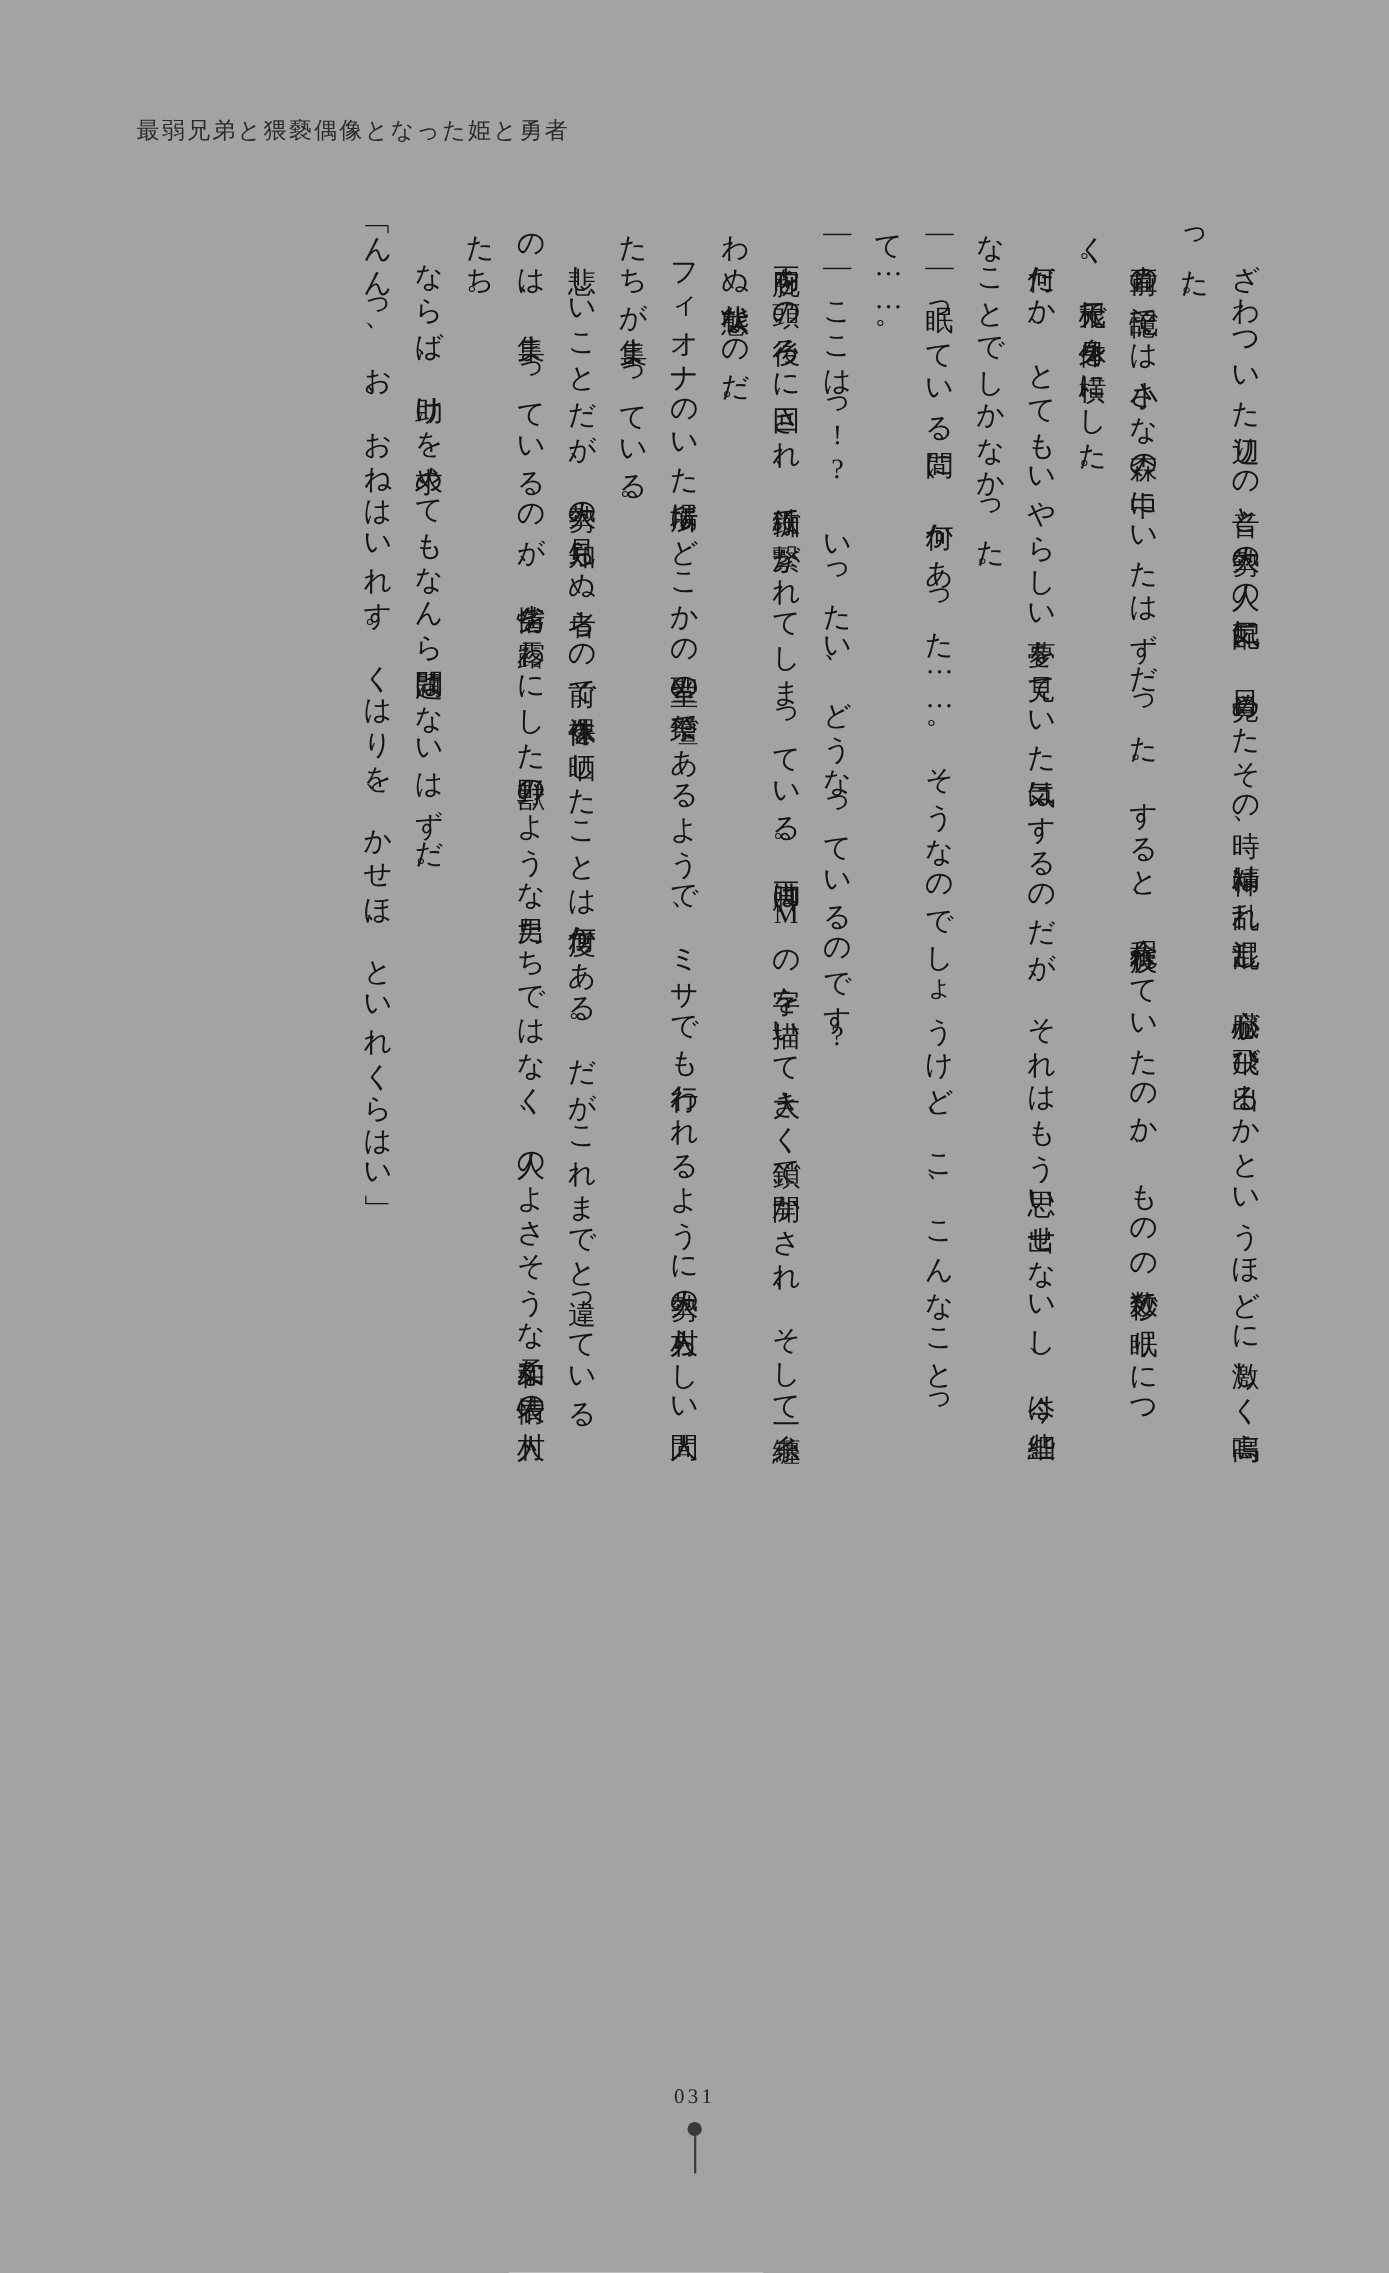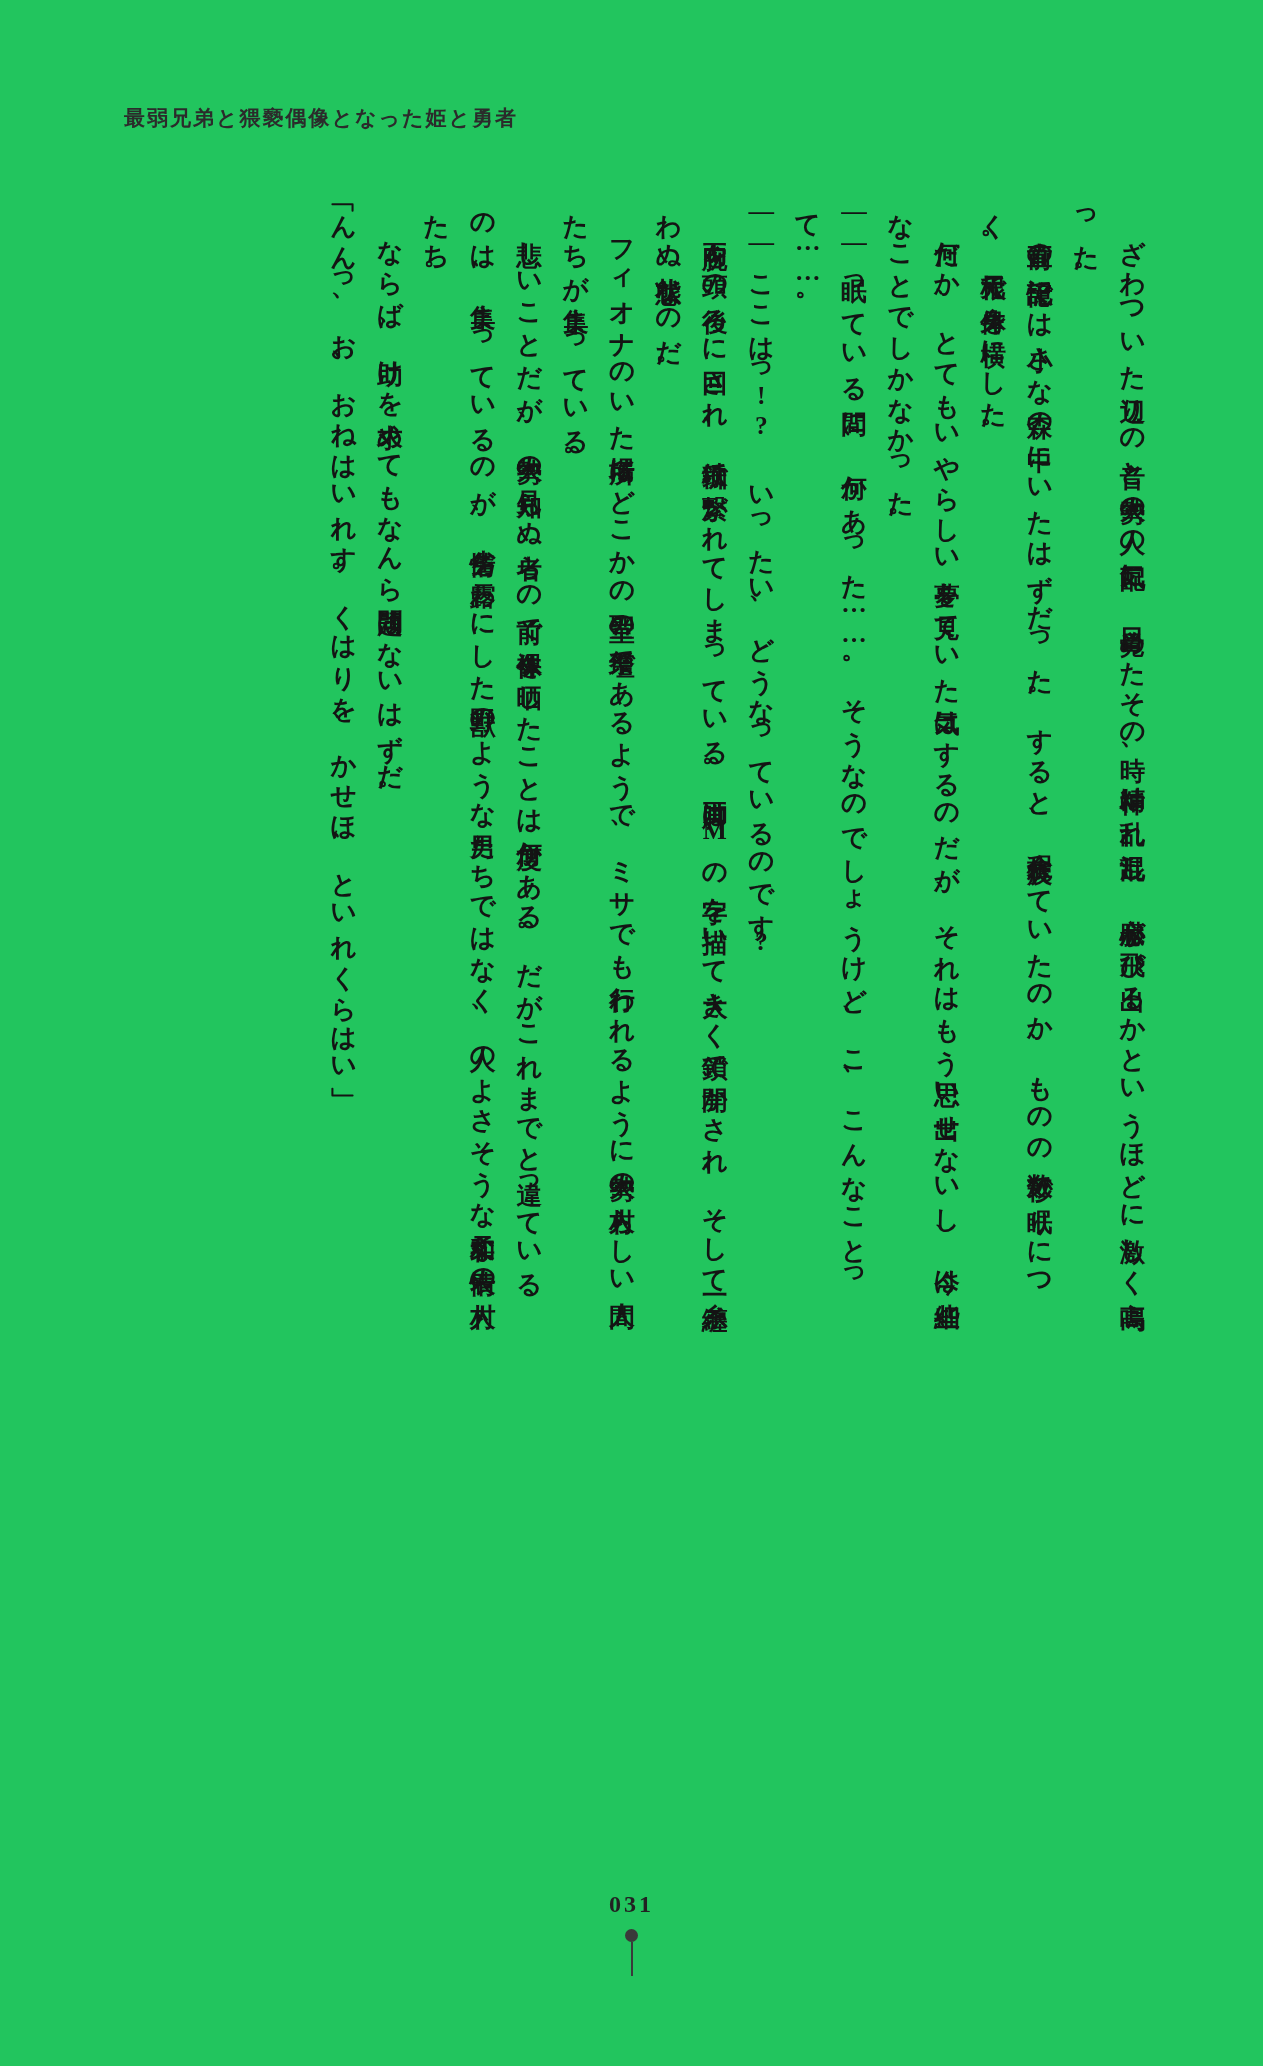"最弱兄弟と猥褻偶像となった姫と勇者" .page { background: #22c55e -> #a3a3a3; font-weight: bold -> none }
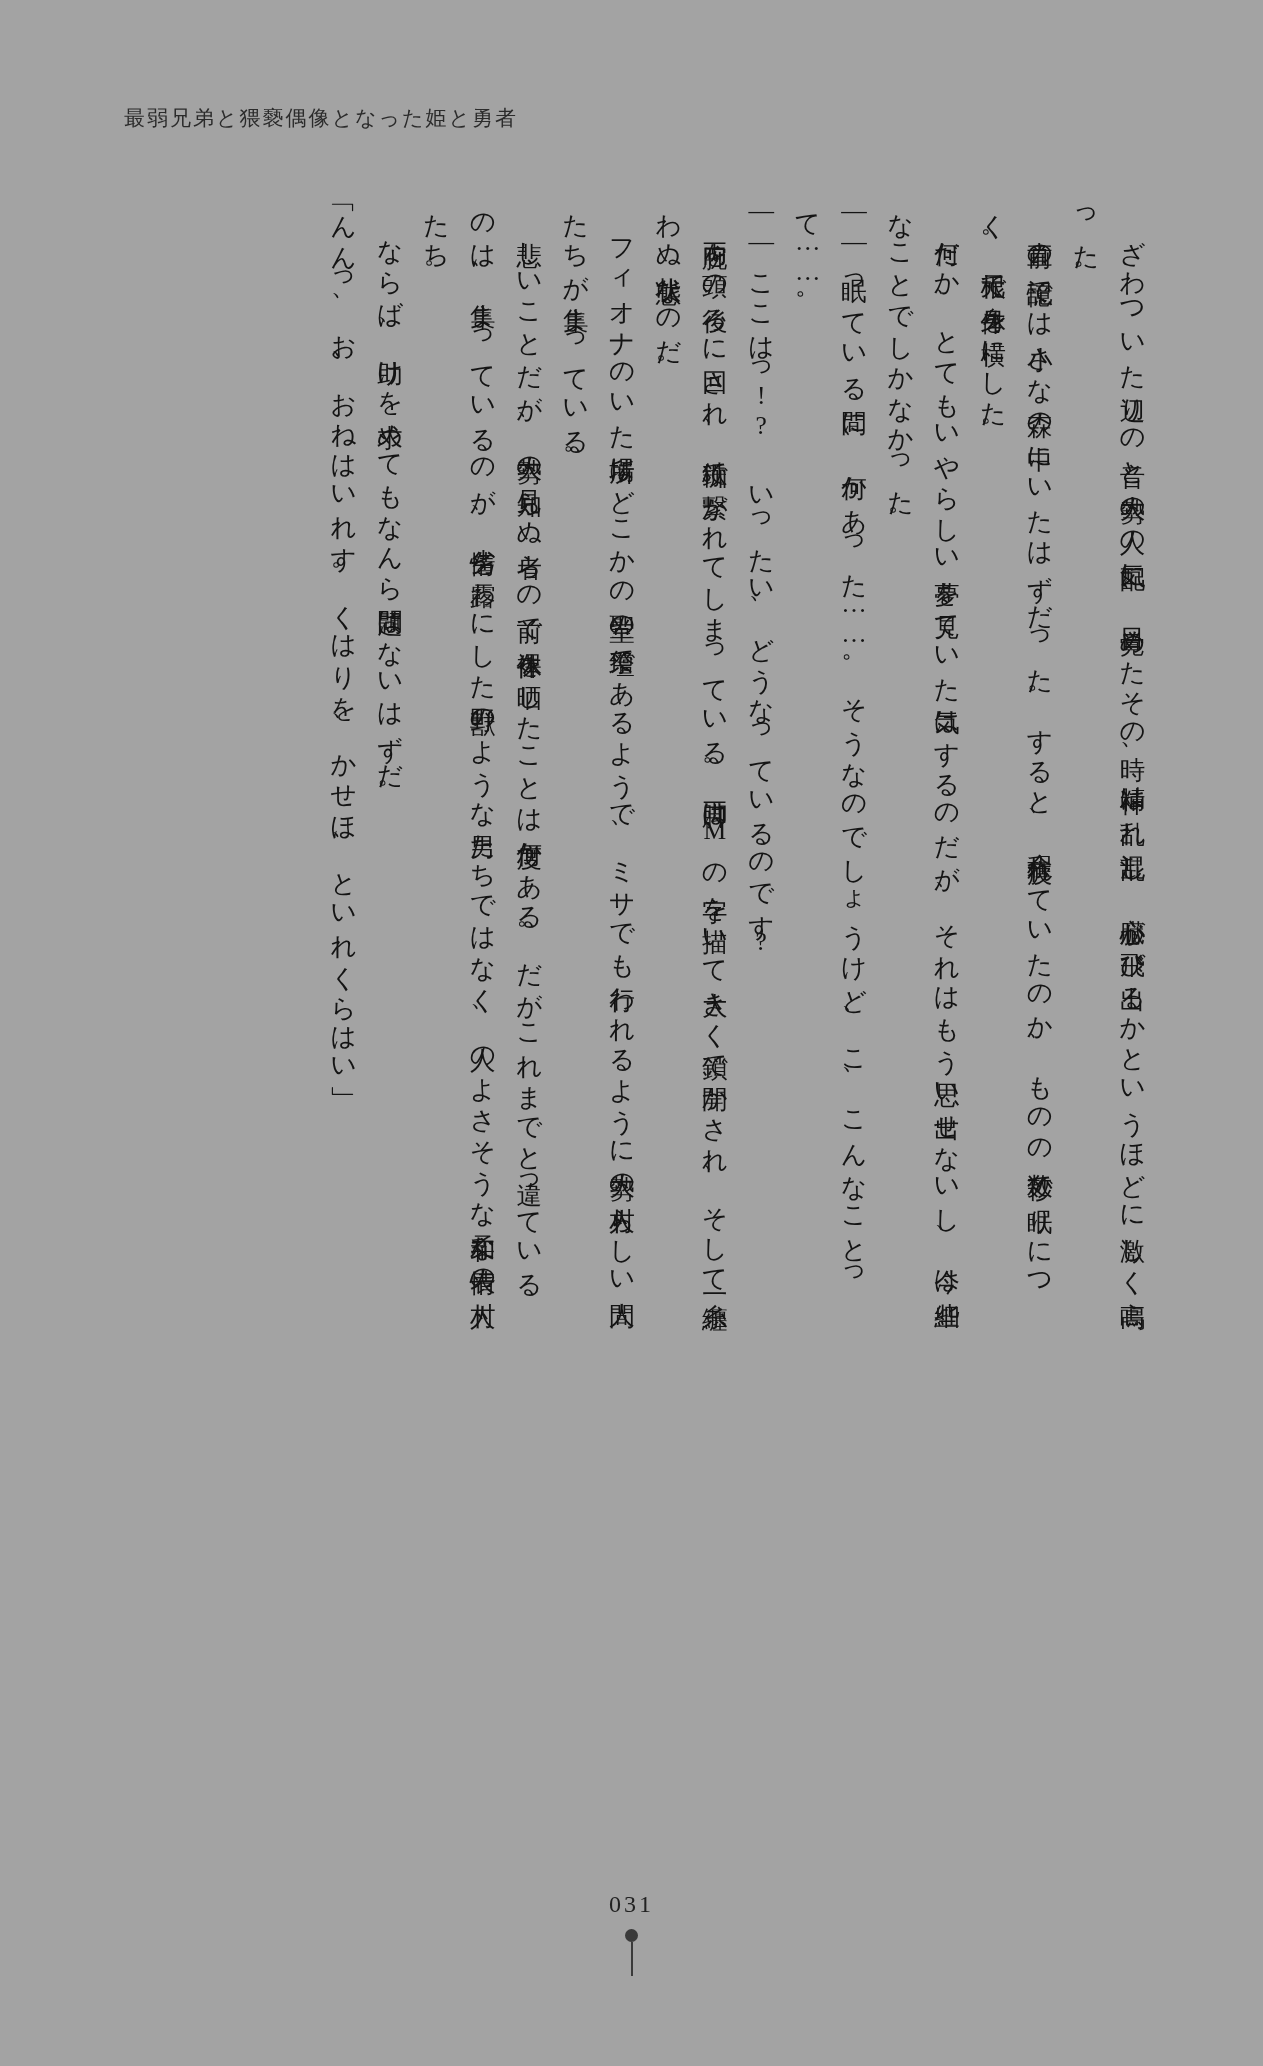"031" .folio-number { font-size: 24px -> 19px }
